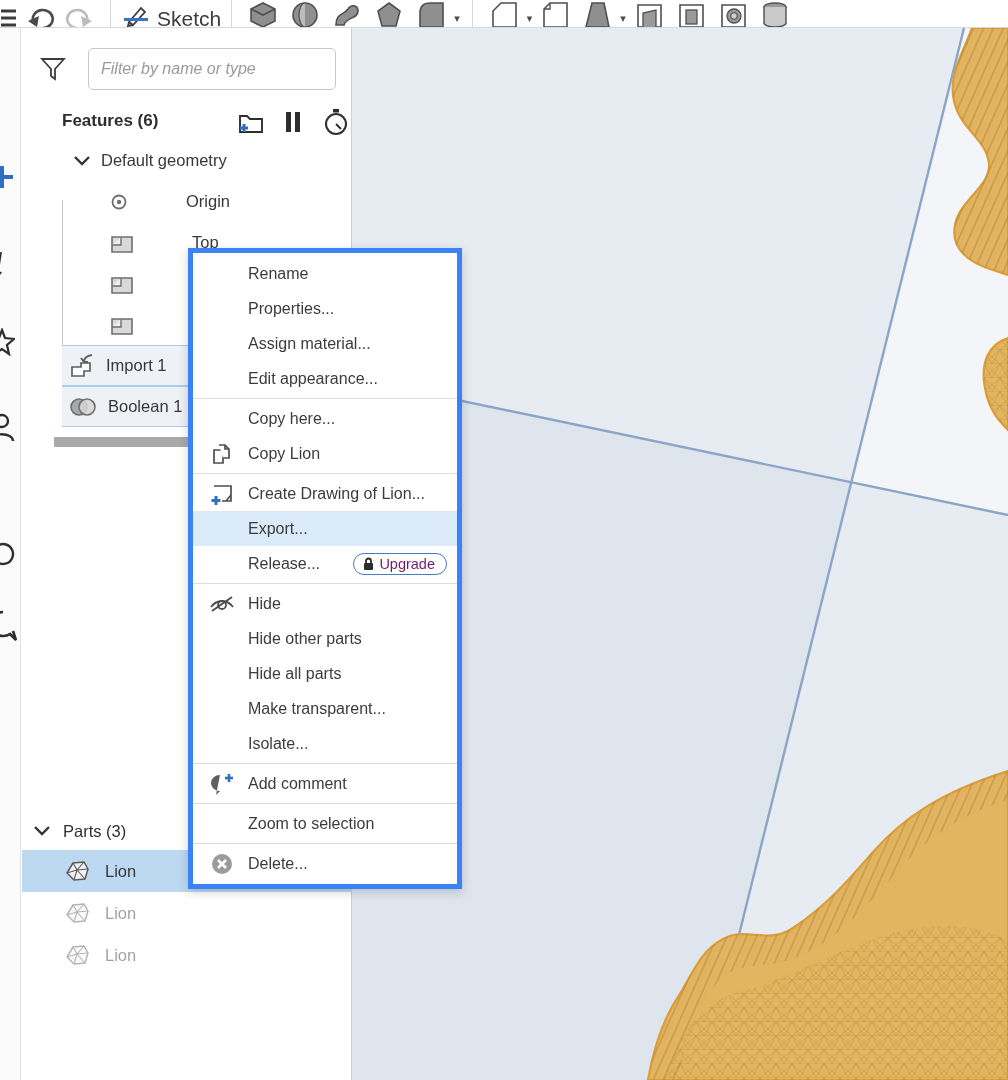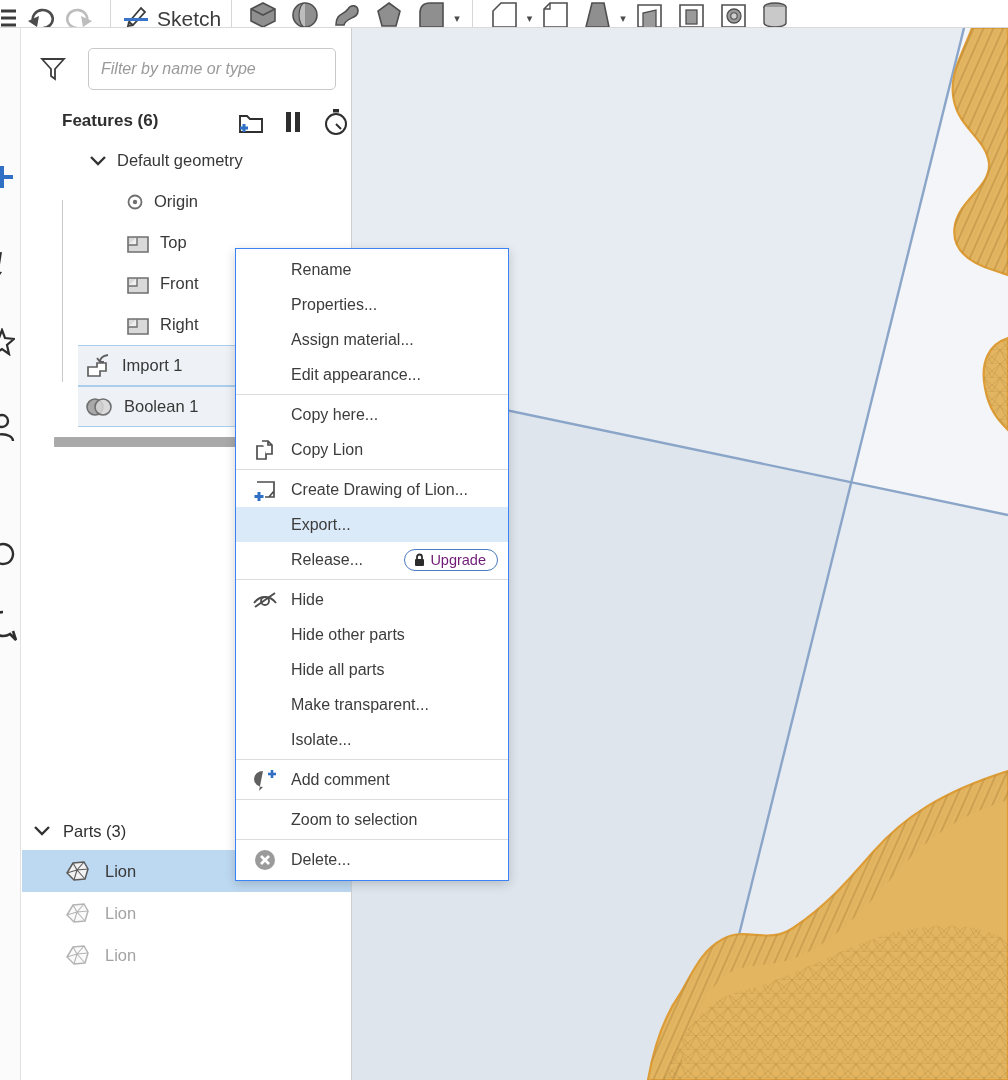"Default geometry" .tree-rows { left: 16px -> 0 }
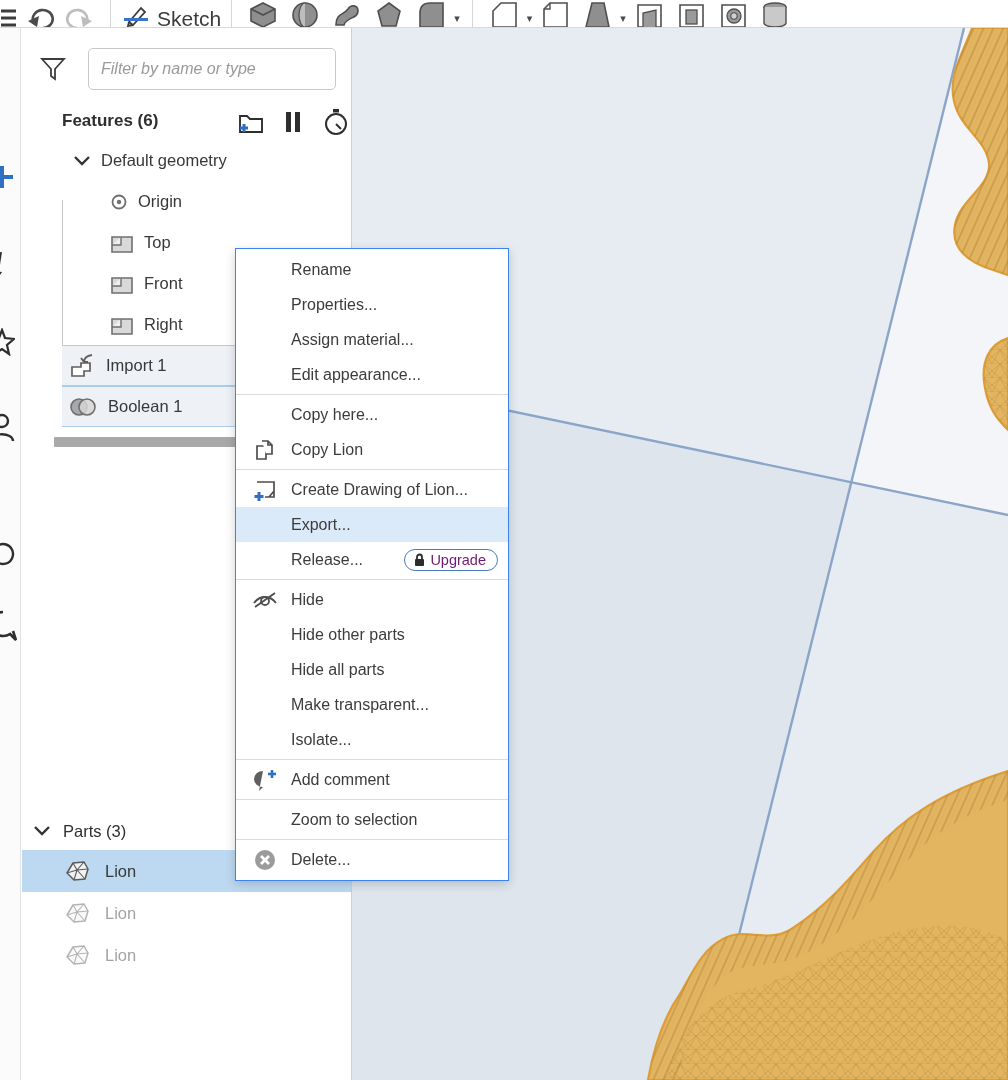"Origin" .indent1 { gap: none -> 48px }
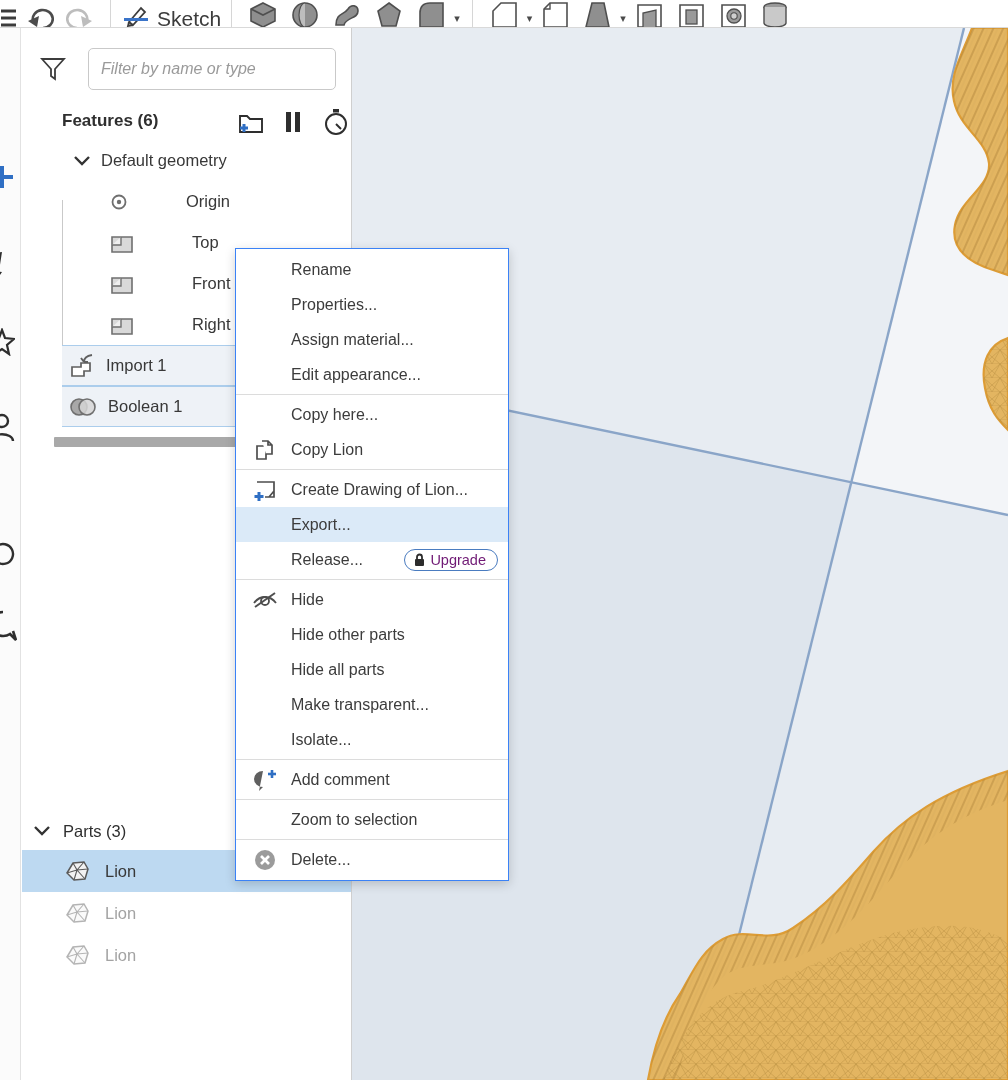"Rename" .ctx-menu { border: 1px solid #3b82f6 -> 5px solid #3b82f6; margin-left: 47px -> none }
